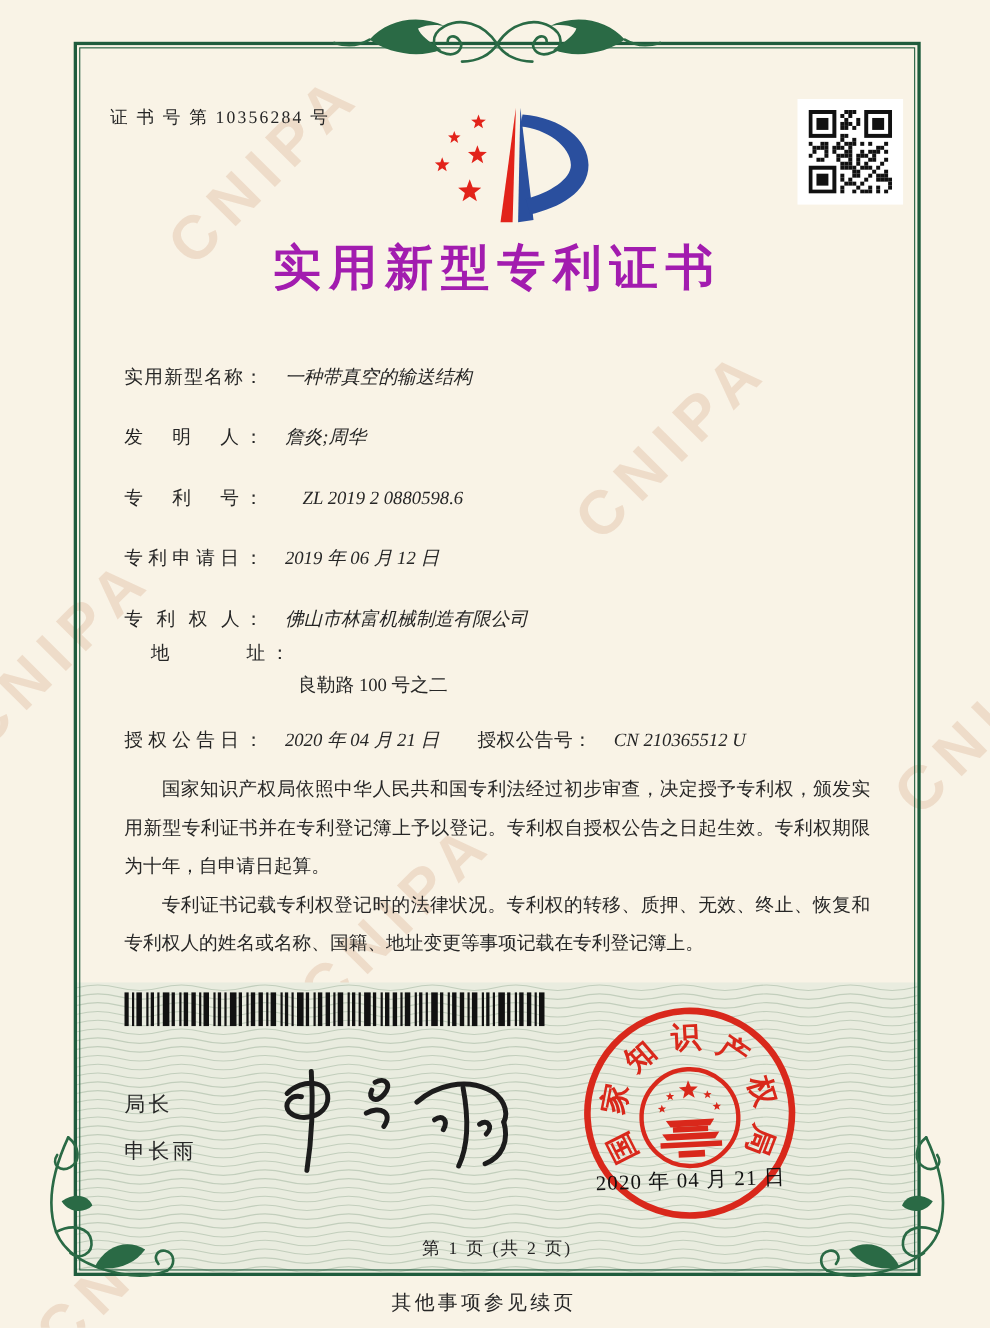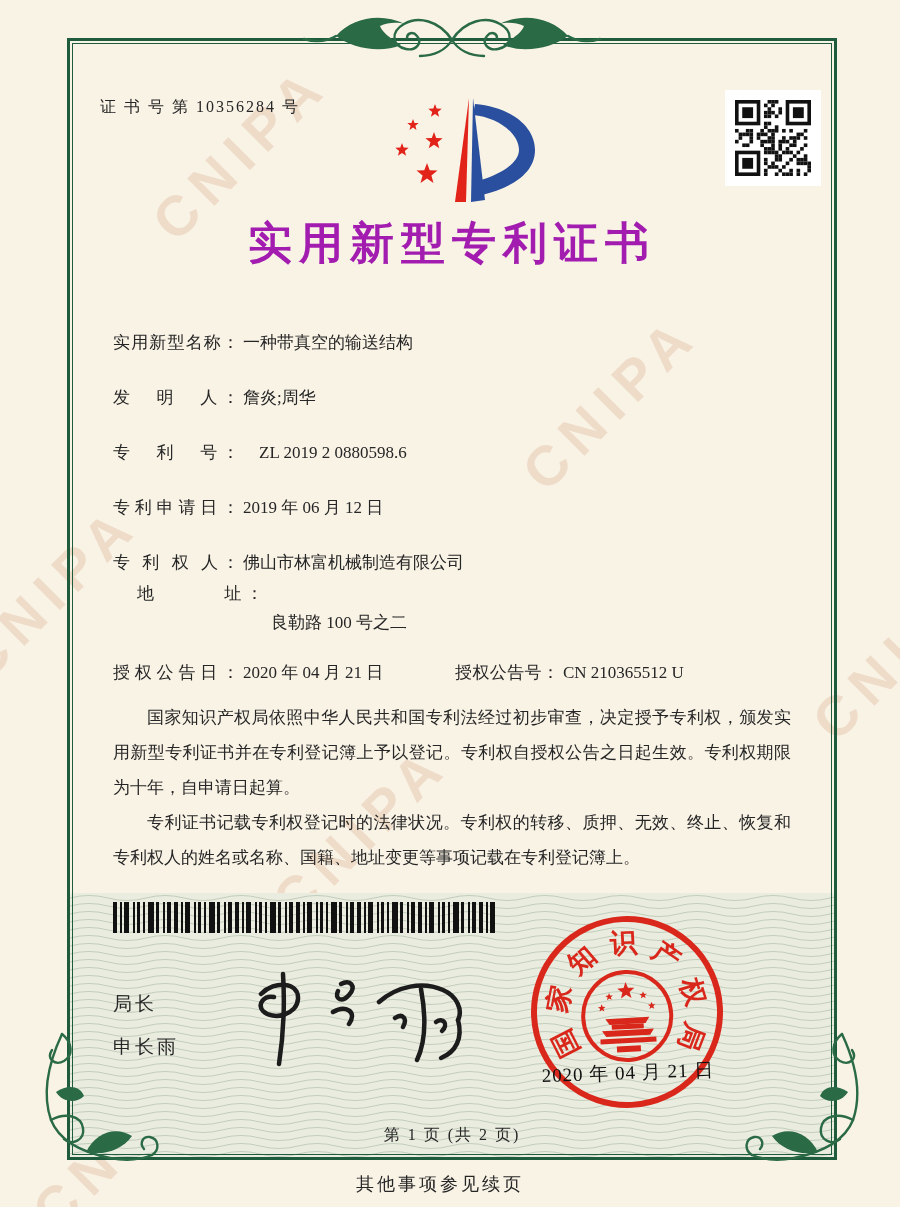"一种带真空的输送结构" .fval { font-style: none -> italic; margin-left: 4px -> 20px }
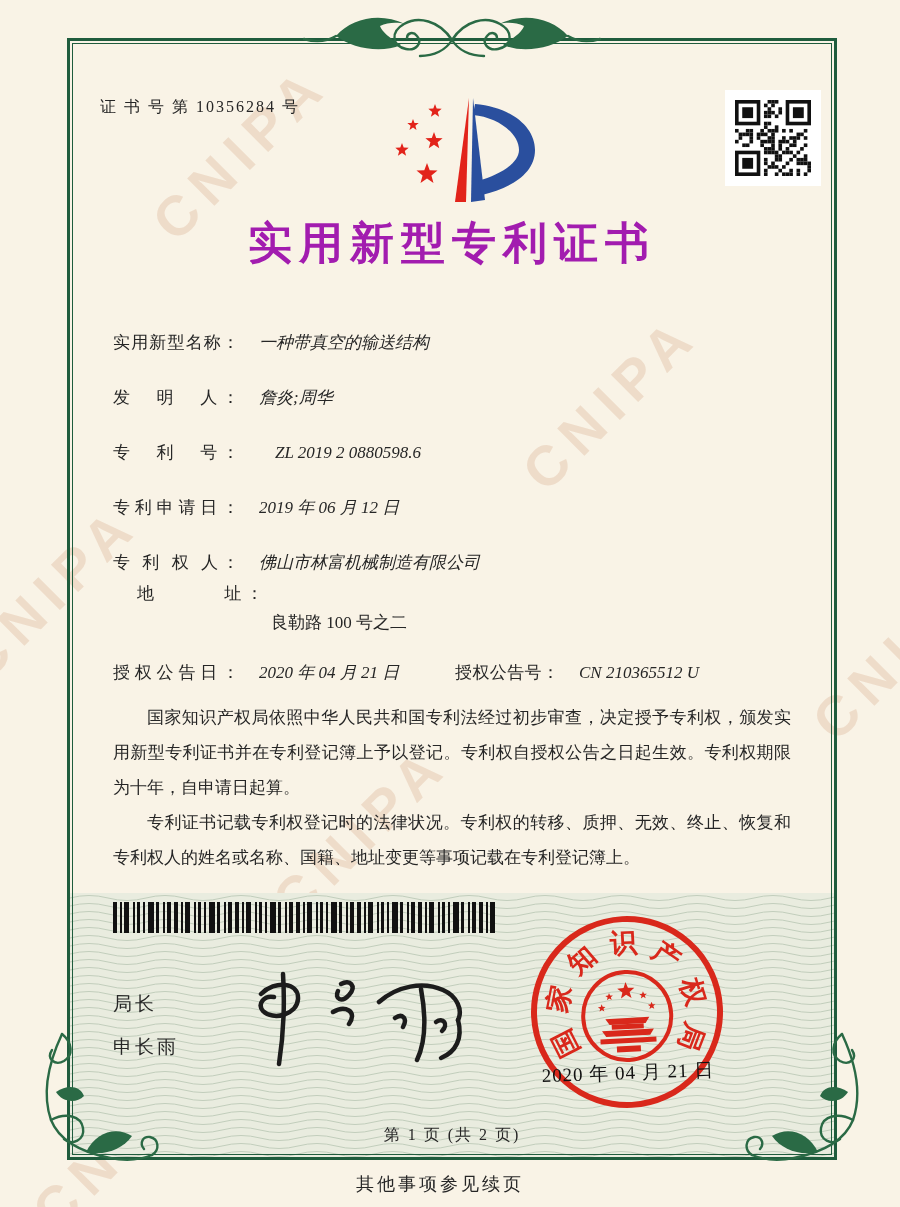"授权公告号：" div.frow { left: 455px -> 434px }
